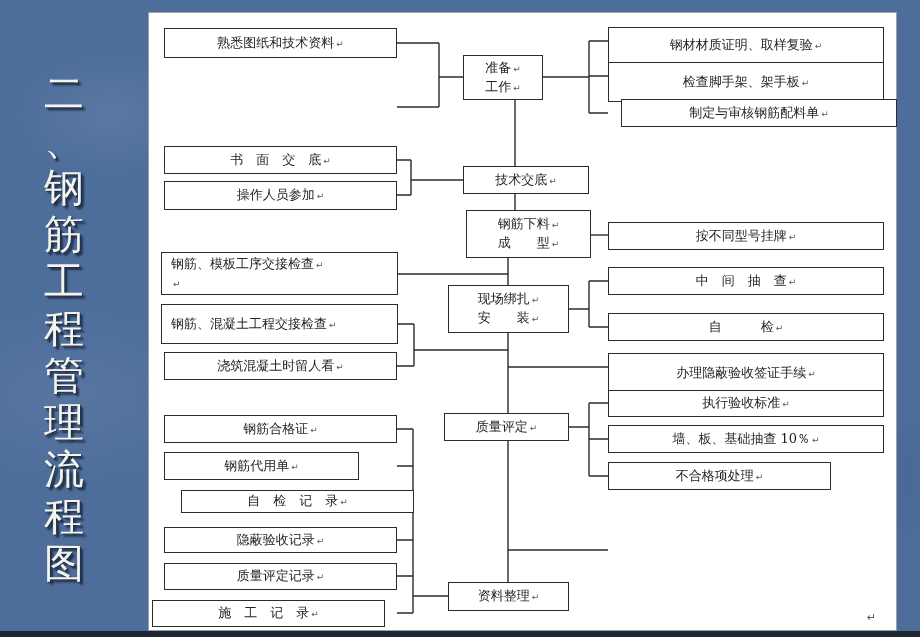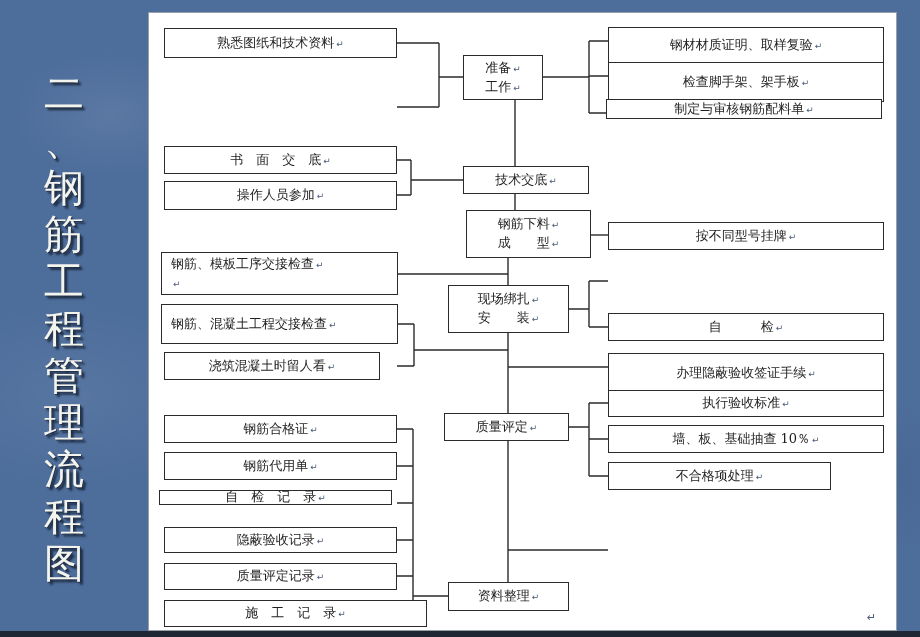"制定与审核钢筋配料单 ↵" div.node { height: 20px -> 28px; left: 457px -> 472px }
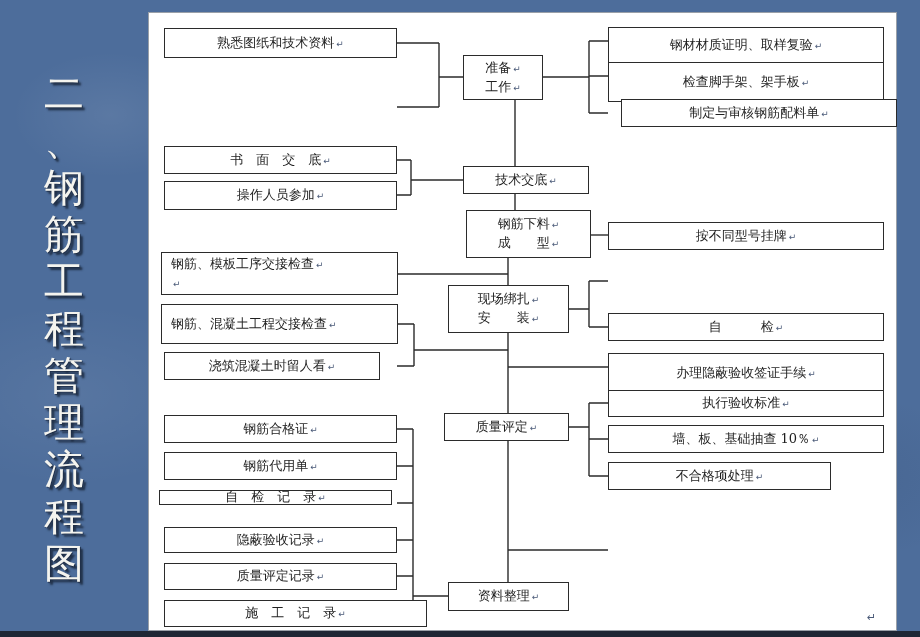"中 间 抽 查 ↵" div.node { html: none -> <div> <span><span>中 间 抽 查</span><span>↵</span></span> </div> }
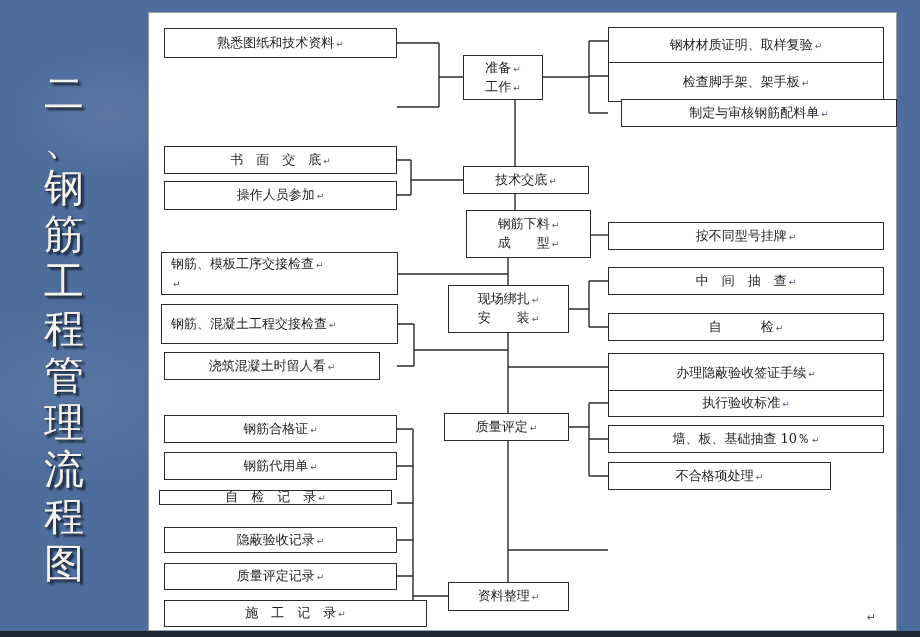"浇筑混凝土时留人看 ↵" div.node { width: 216px -> 233px }
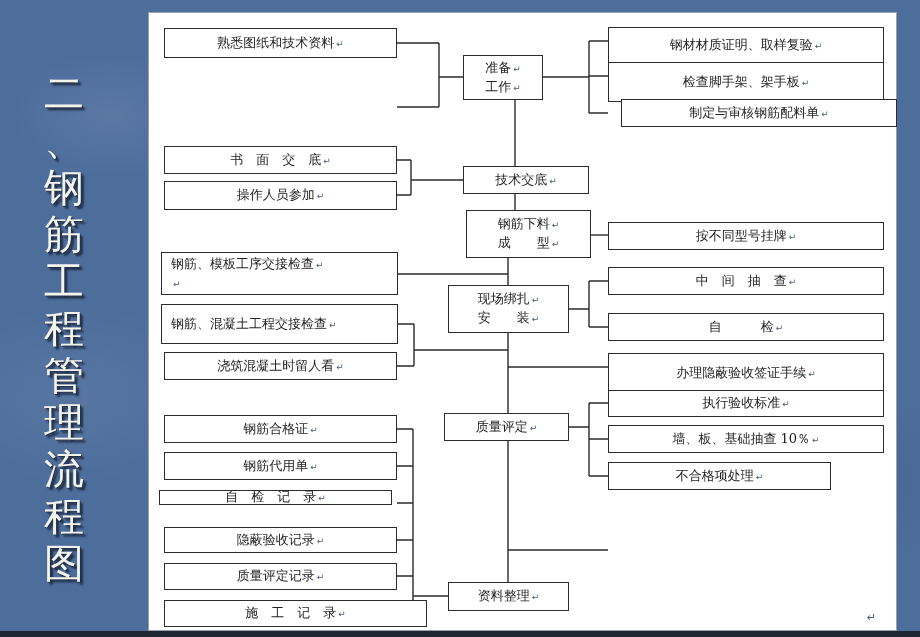"钢筋代用单 ↵" div.node { width: 233px -> 195px }
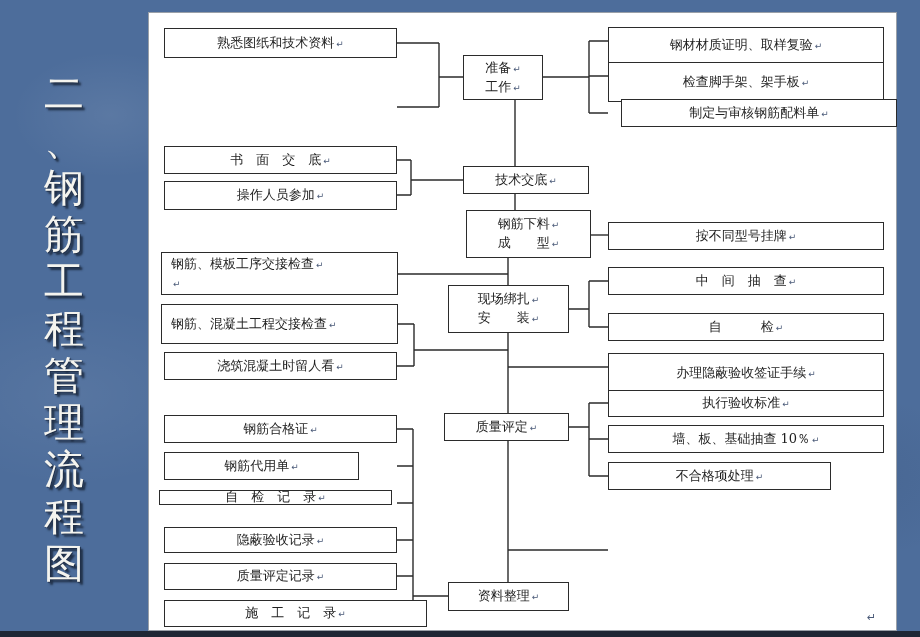"自 检 记 录 ↵" div.node { height: 15px -> 23px; left: 10px -> 32px }
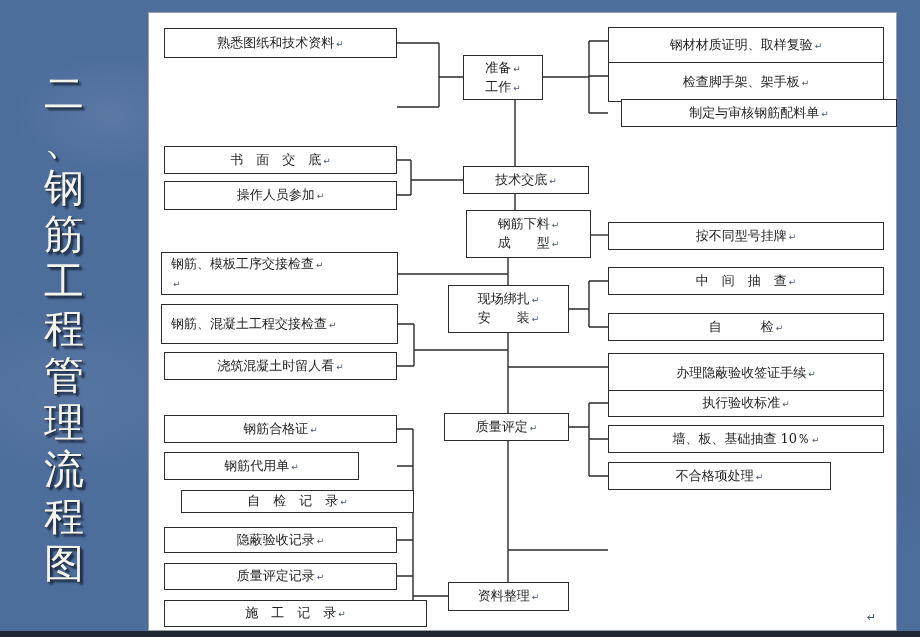"施 工 记 录 ↵" div.node { left: 15px -> 3px; width: 263px -> 233px }
